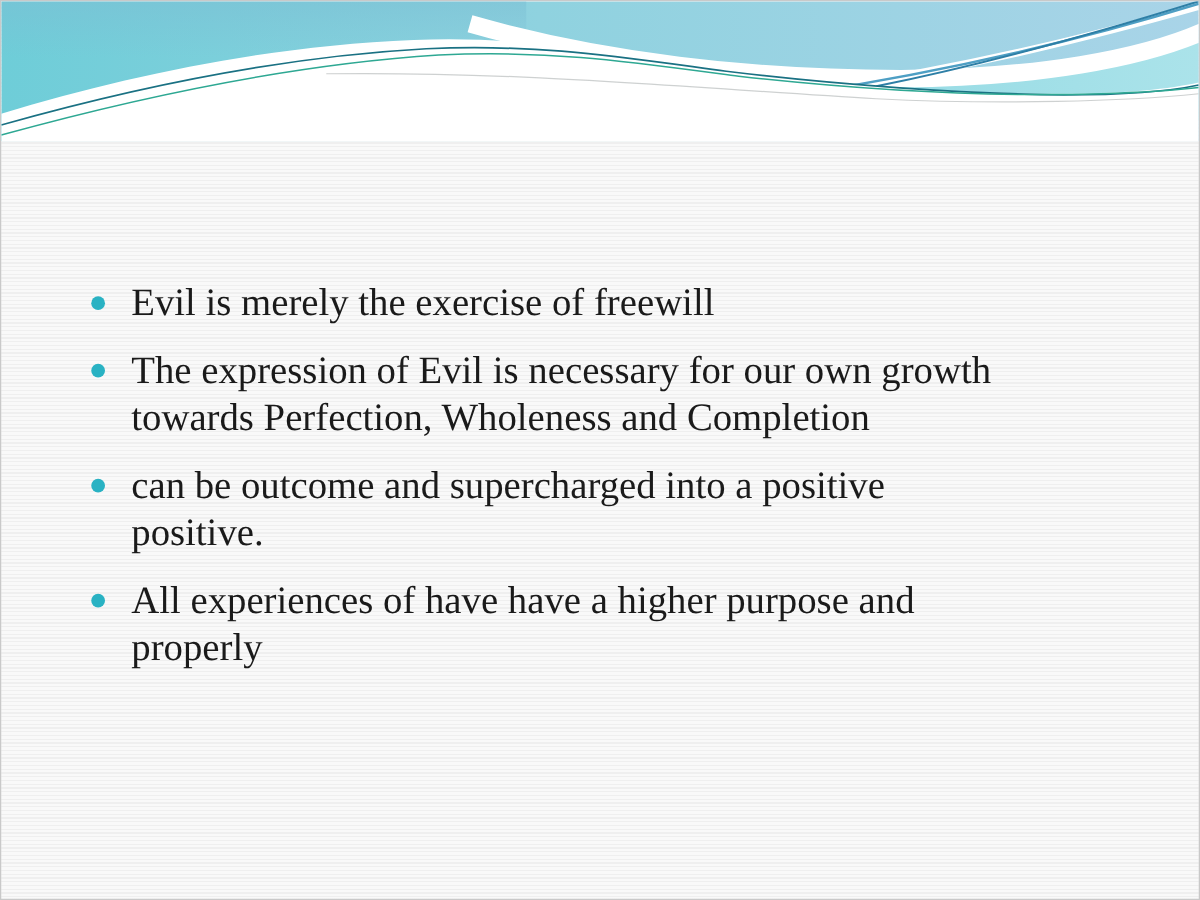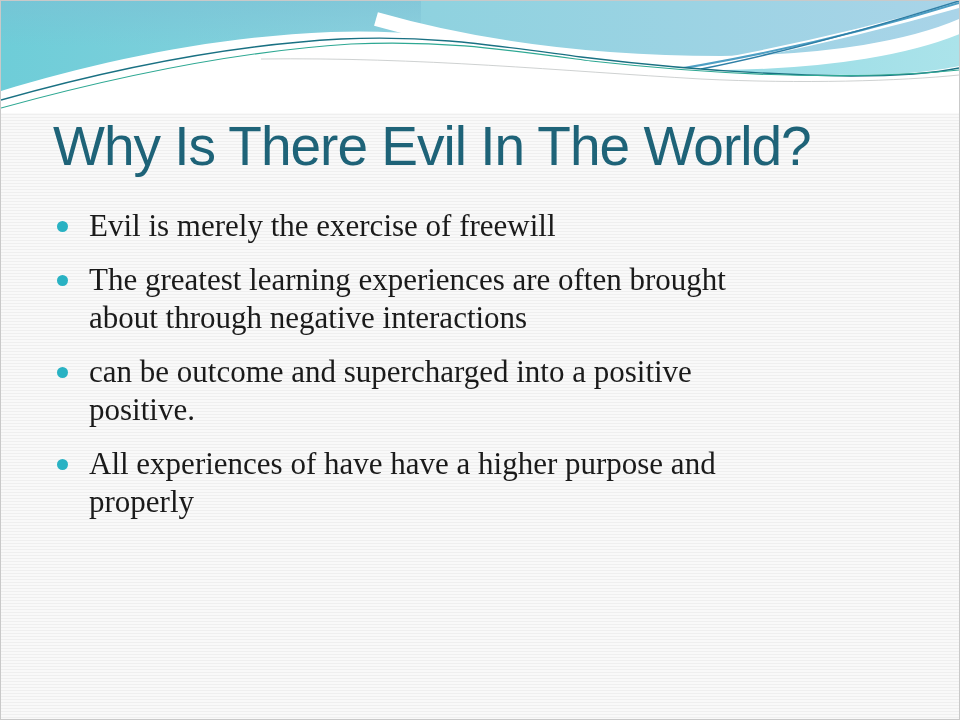"Why Is There Evil In" h1.title { html: <h1>Why Is There Evil In The World?</h1> -> none }
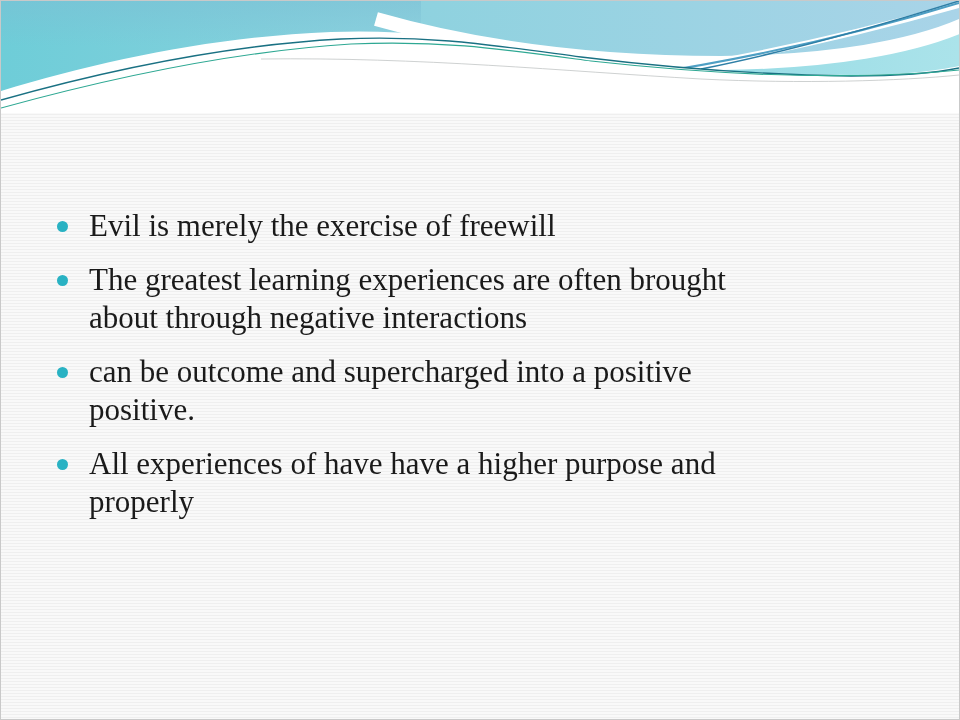"Evil is merely the exercise" .bullets { margin: 0 -> 16px }
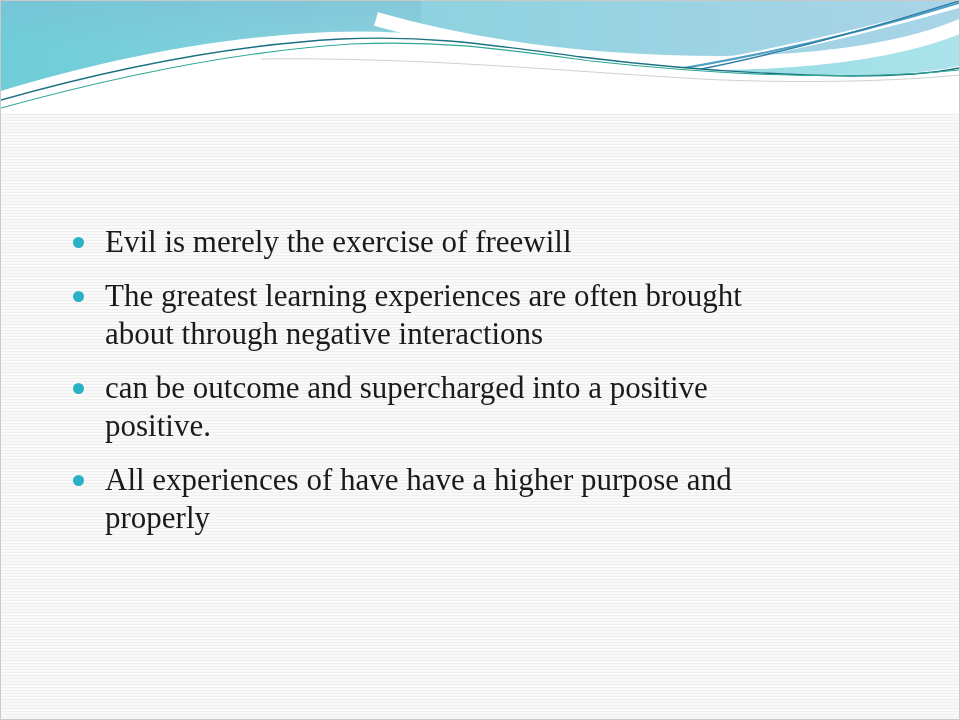"The expression of Evil is" li { html: none -> <li> <span></span> <div> <div>The expression of Evil is necessary for our own growth</div> <div>towards Perfection, Wholeness and Completion</div> </div> </li> }
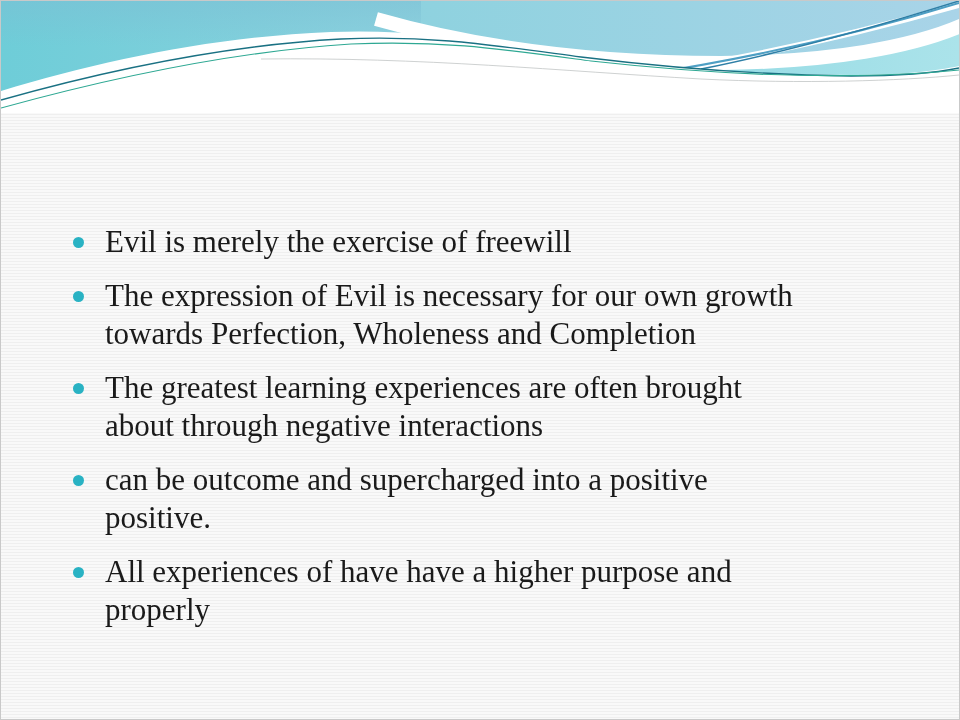"The greatest learning experiences are" li { html: <li> <span></span> <div> <div>The greatest learning experiences are often brought</div> <div>about through negative interactions</div> </div> </li> -> none }
